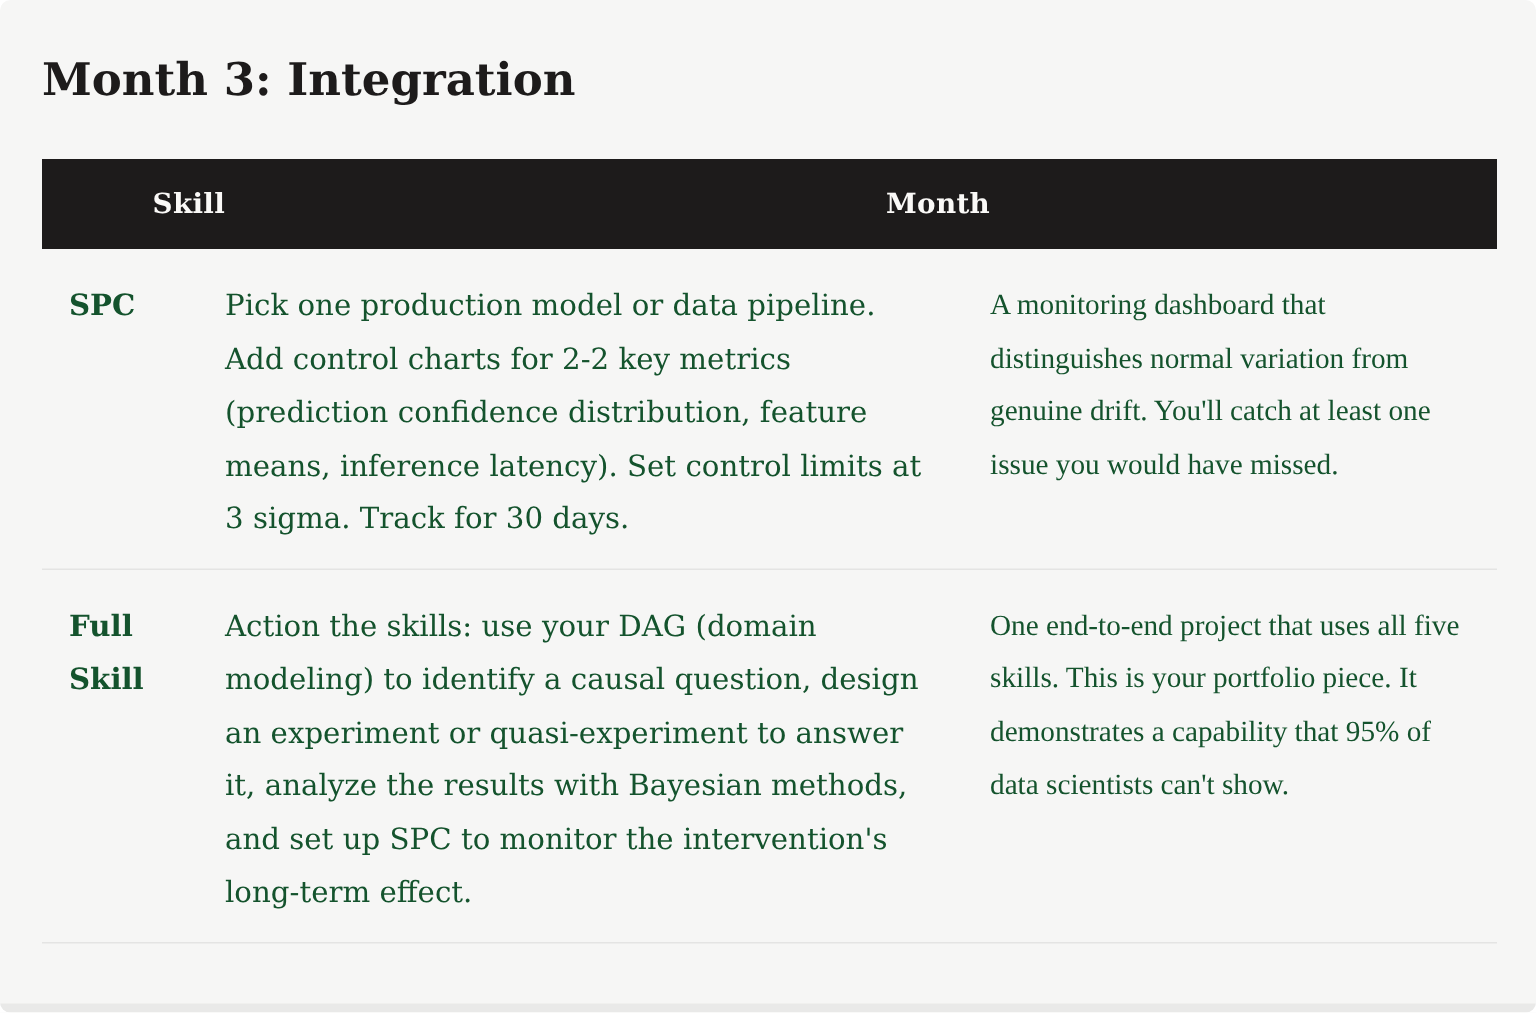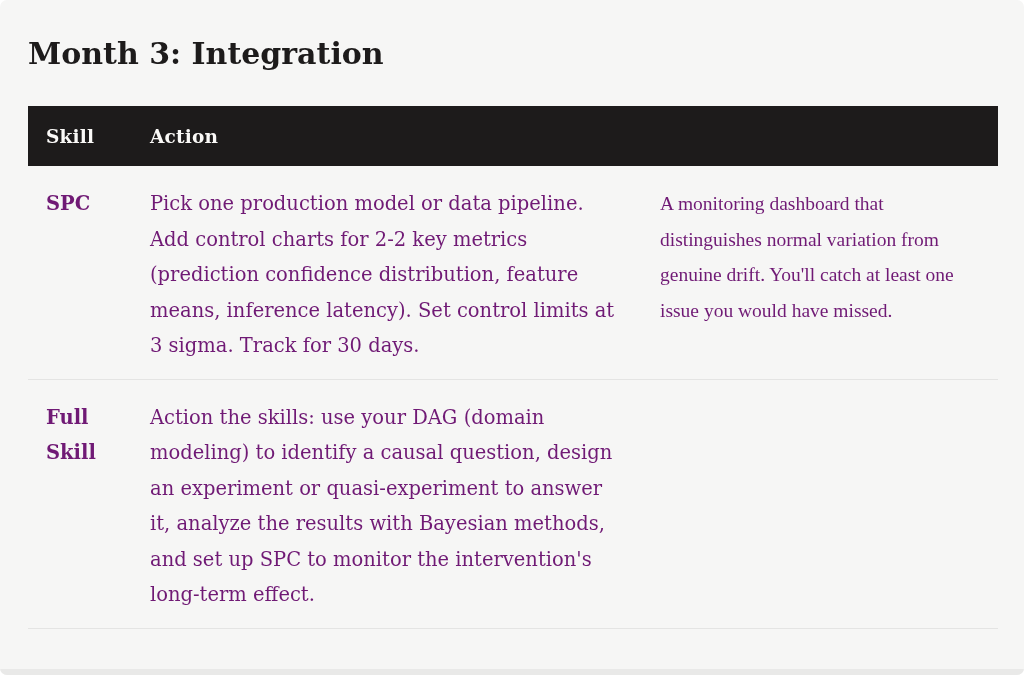"Skill" .thead { text-align: none -> right }
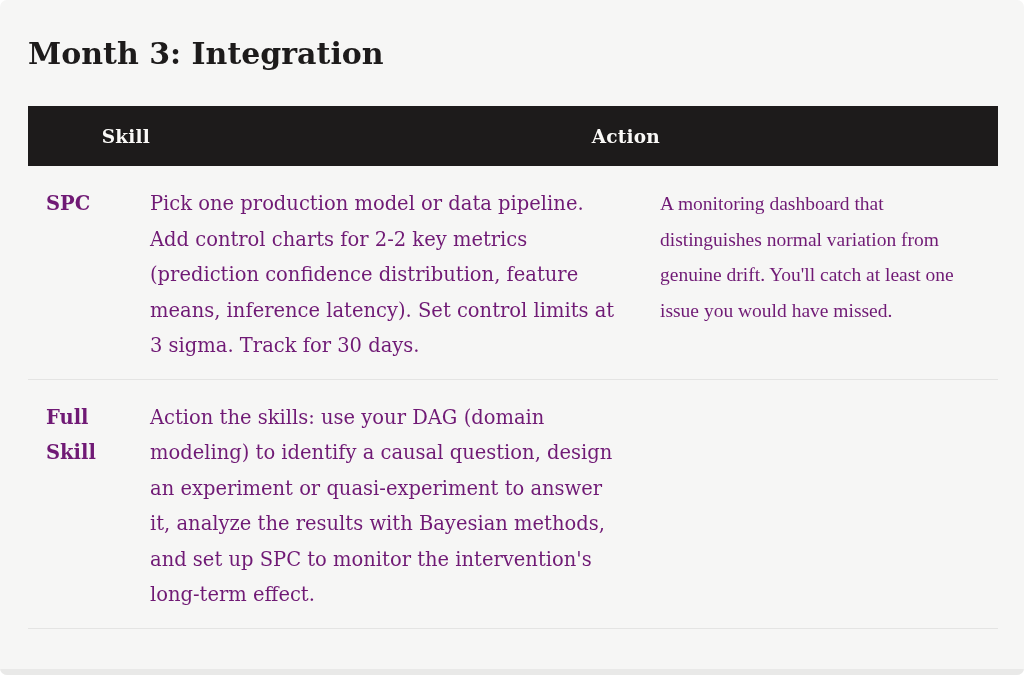"Action" div.th { text: Action -> Month }
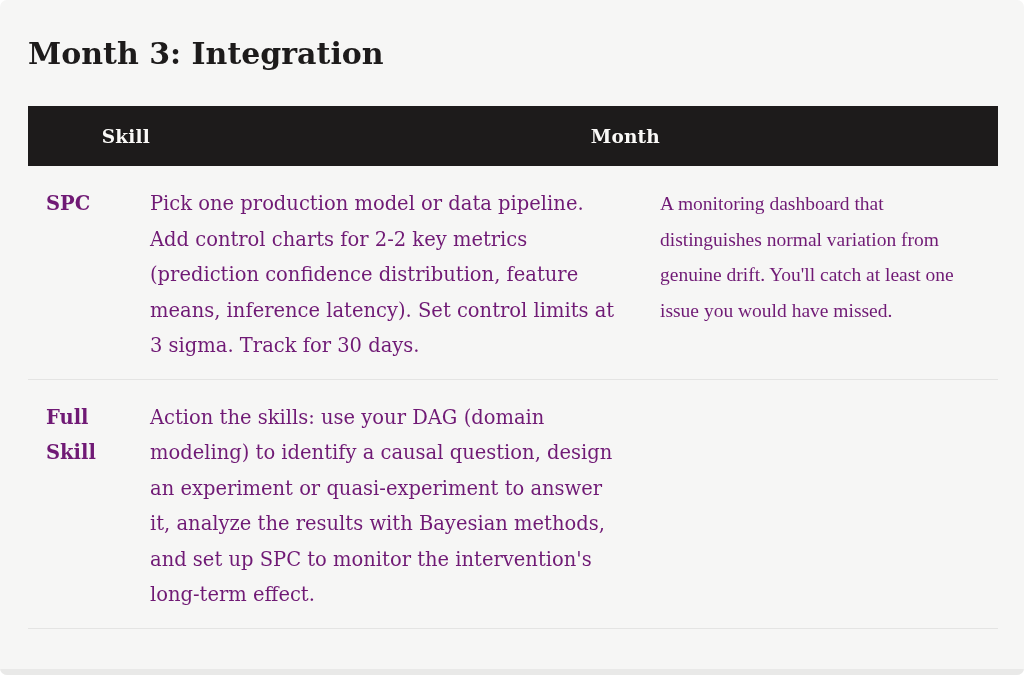"SPC" .td { color: #701a75 -> #14532d }
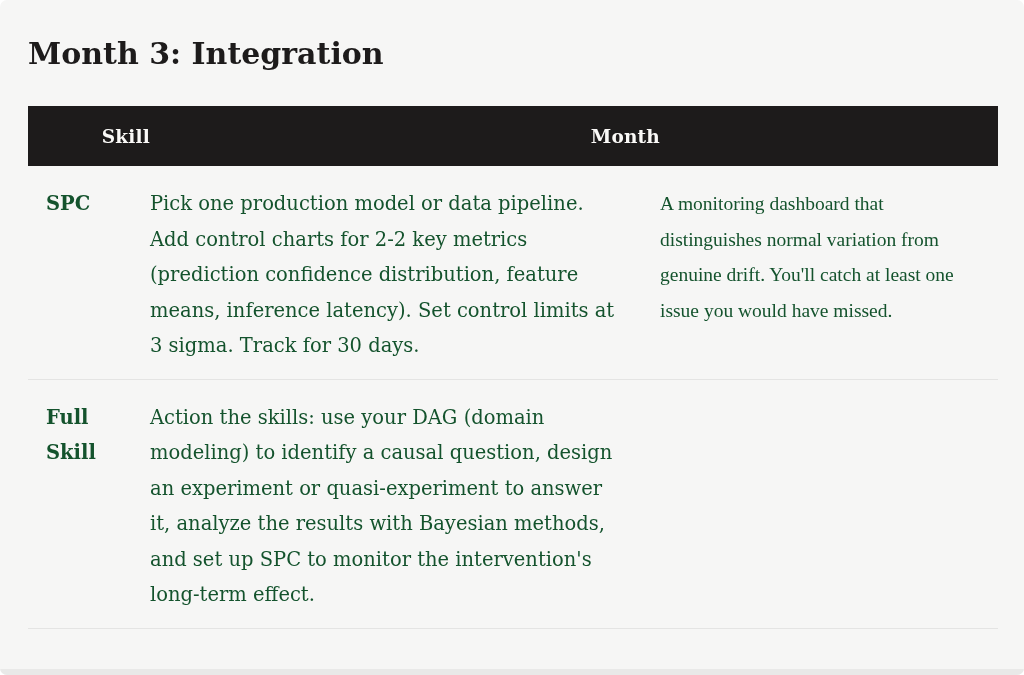"One end-to-end project that uses" div.td { html: none -> <div>One end-to-end project that uses all five skills. This is your portfolio piece. It demonstrates a capability that 95% of data scientists can't show.</div> }
